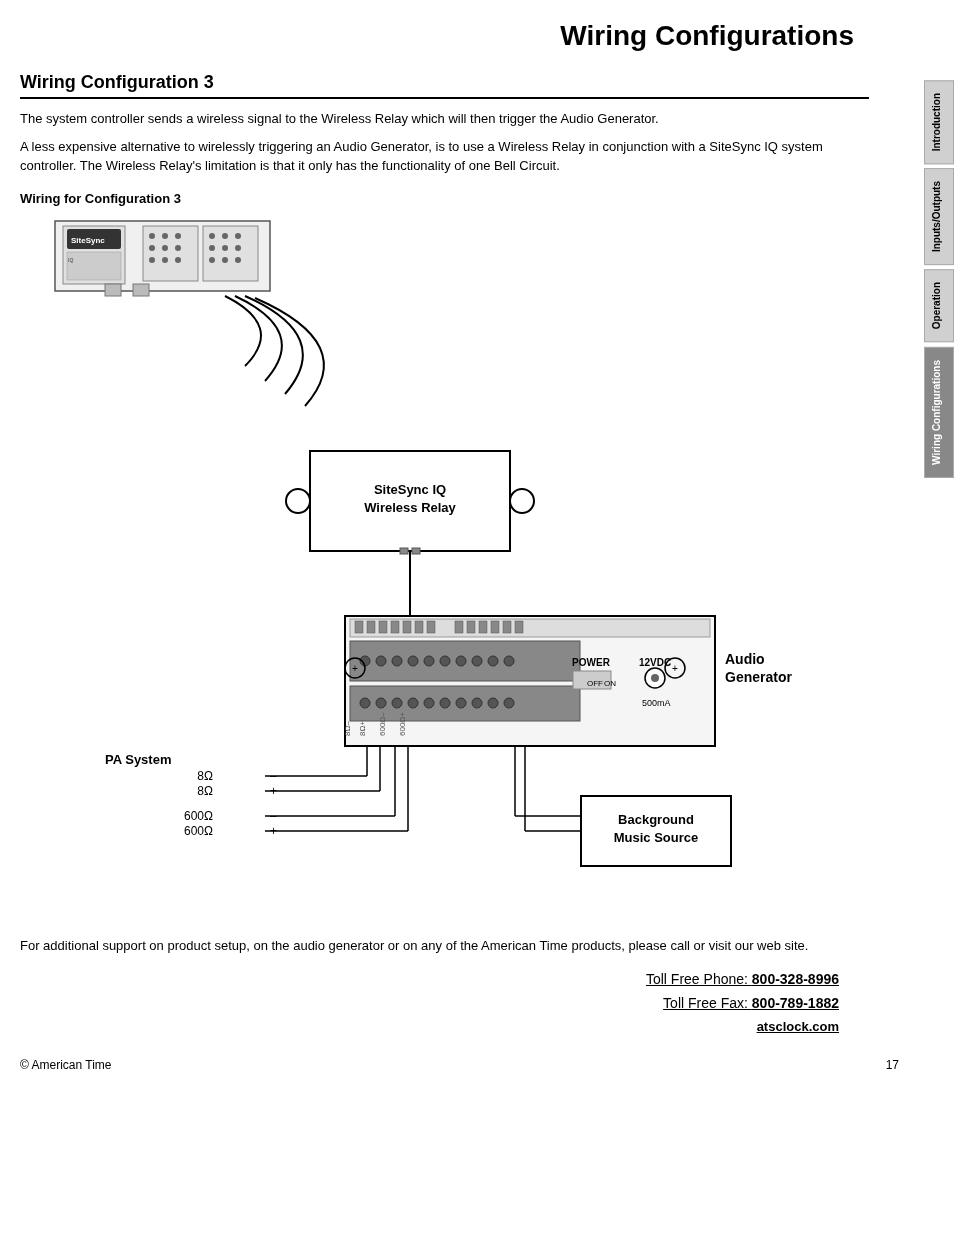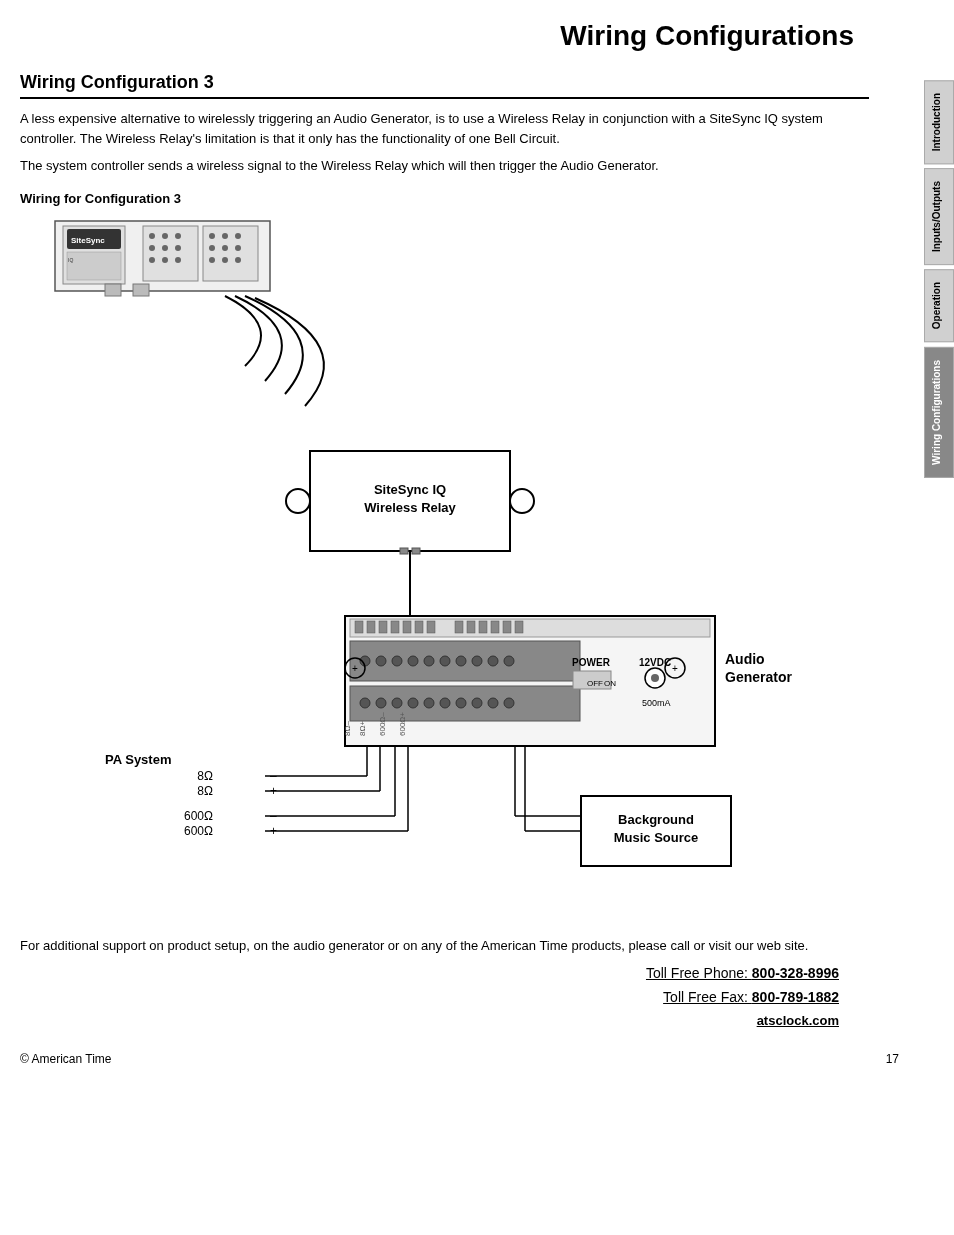"A less expensive alternative to" p.description { order: before "The system controller sends a" -> after "The system controller sends a" }
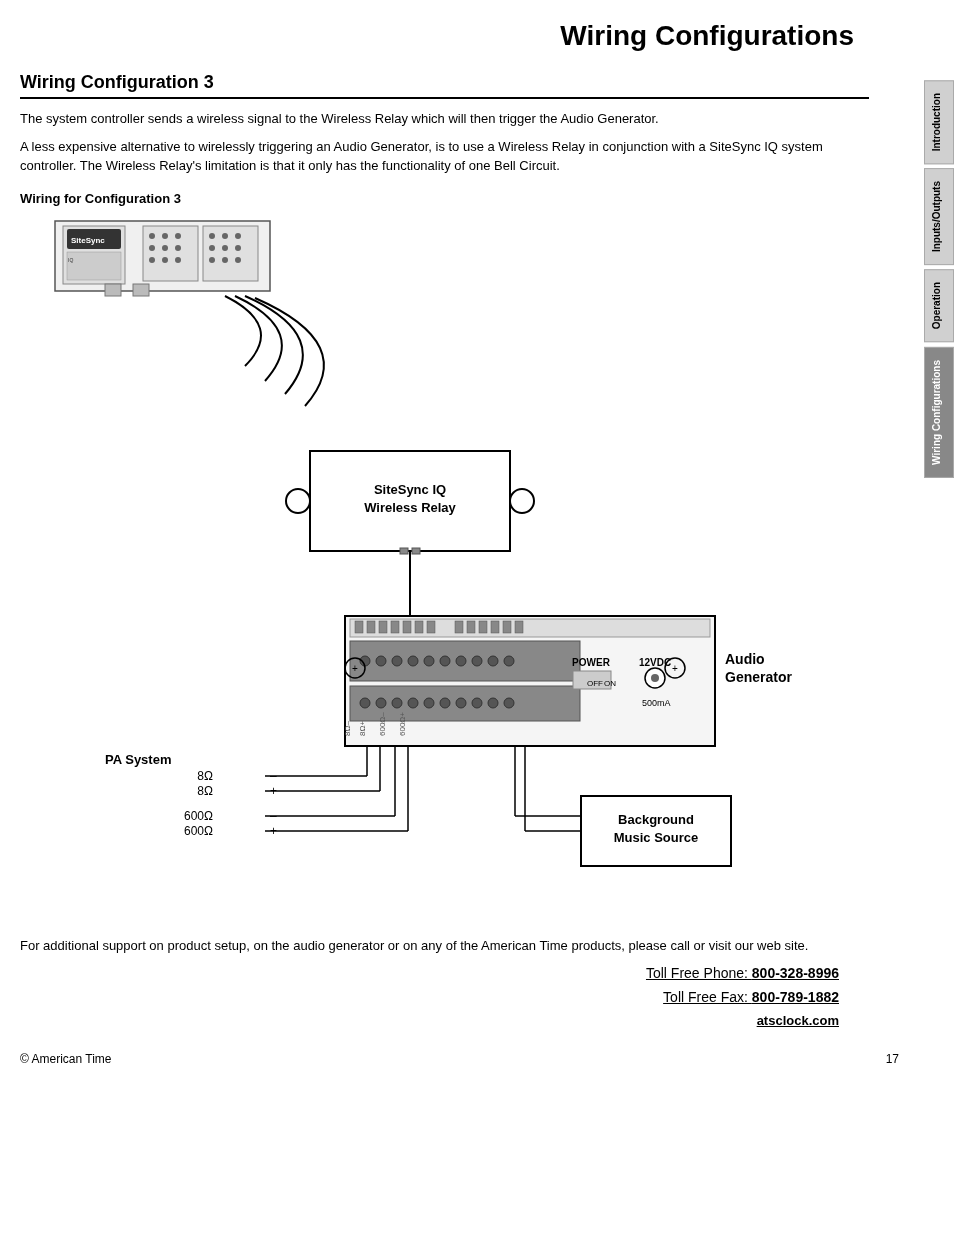"For additional support on product" .footer-description { margin-bottom: 6px -> 12px }
